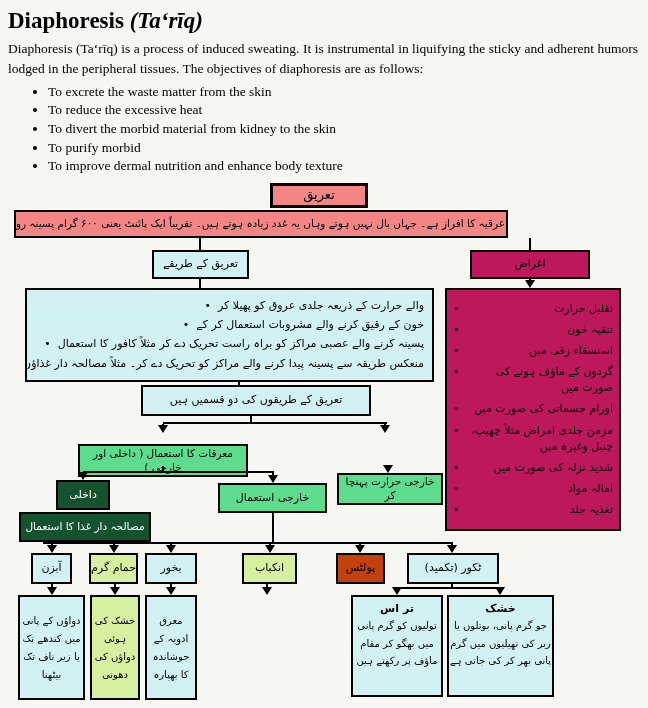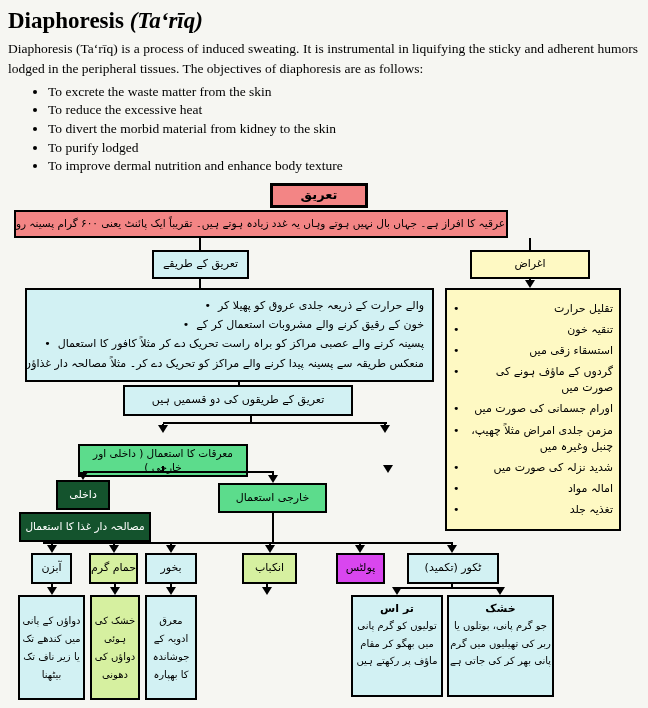"To purify lodged" li { text: lodged -> morbid }
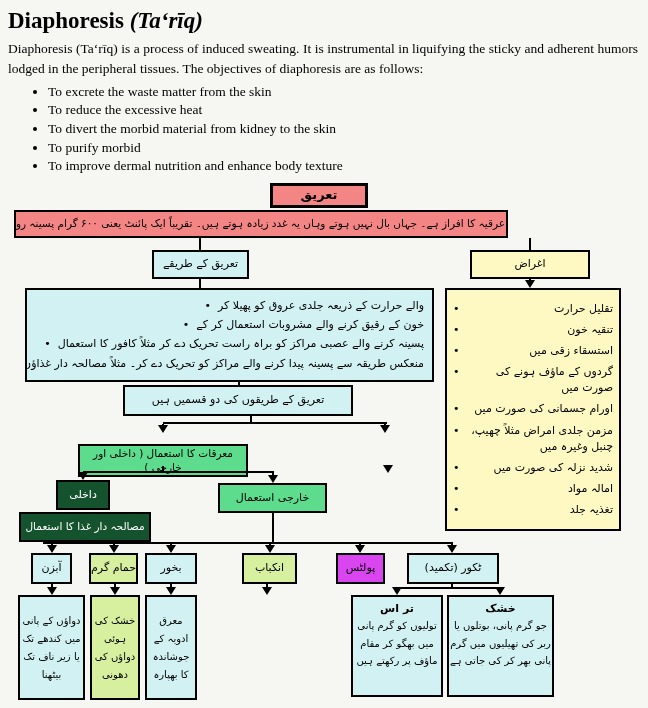"تعریق" .bold { font-weight: bold -> normal }
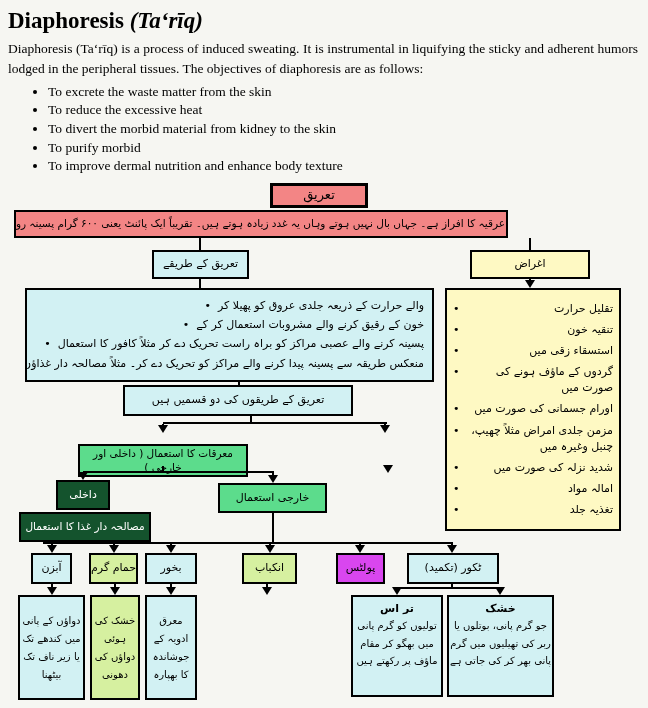"اغراض" .orange { background: #fef9c3 -> #be185d }
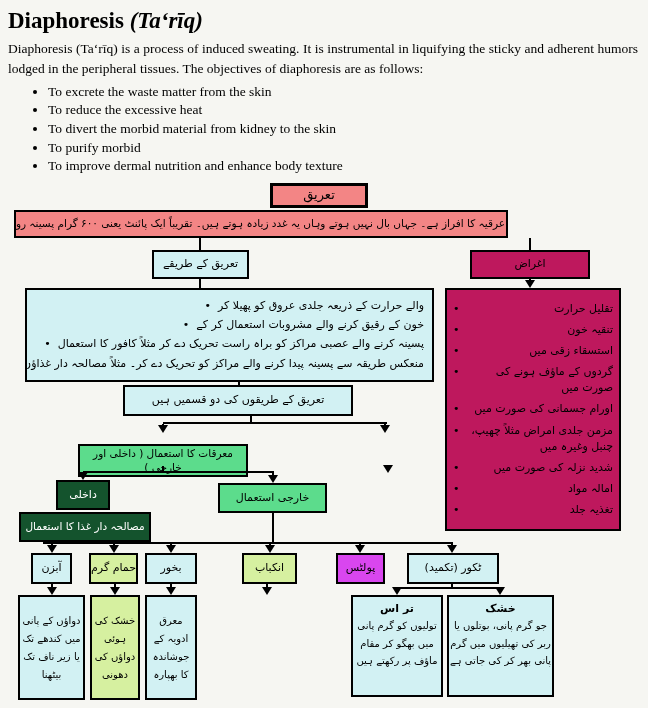"تعریق کے طریقوں کی دو" div.bx { left: 123px -> 141px }
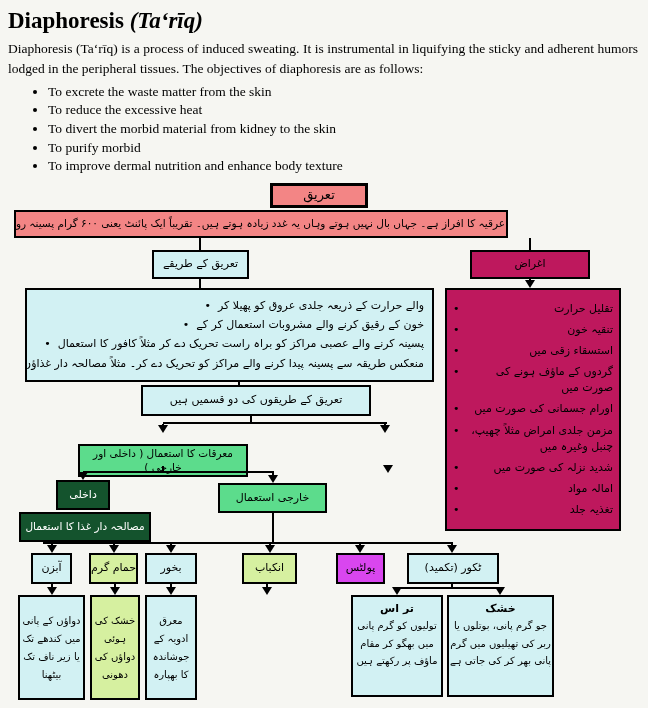"خارجی حرارت پہنچا کر" div.bx { html: none -> <div>خارجی حرارت پہنچا کر</div> }
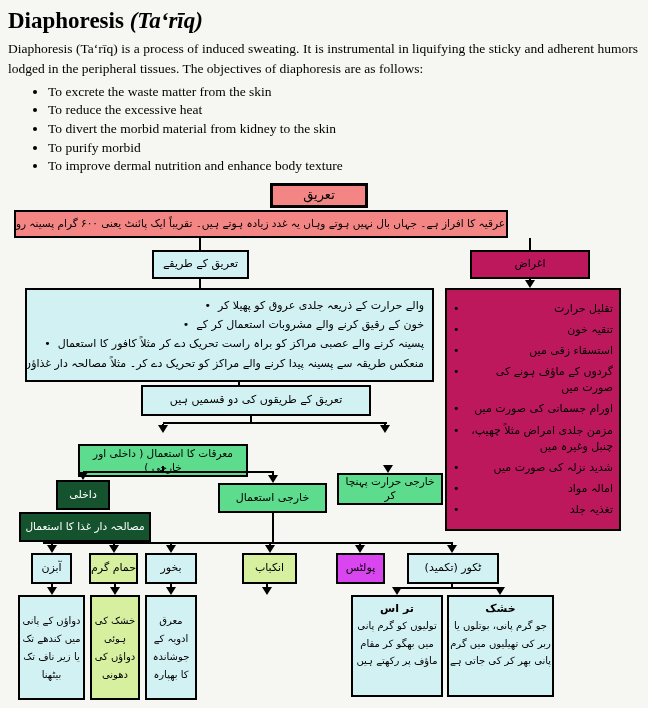"پولٹس" .lav { background: #d946ef -> #c2410c }
